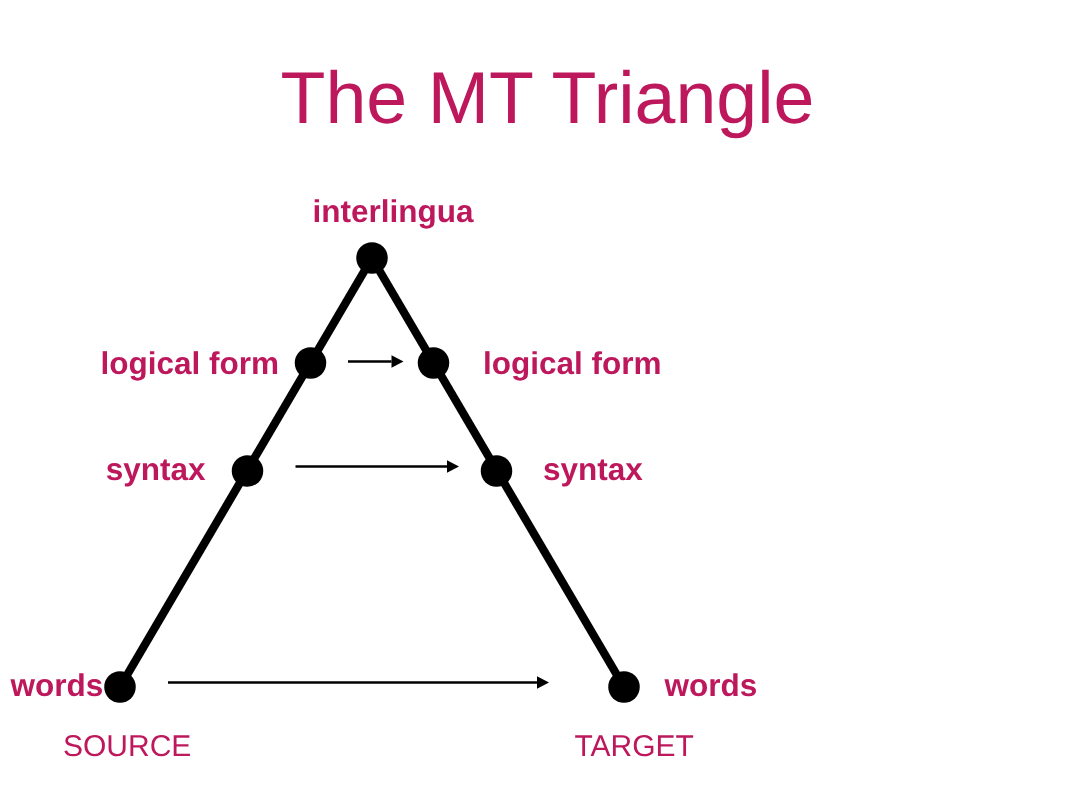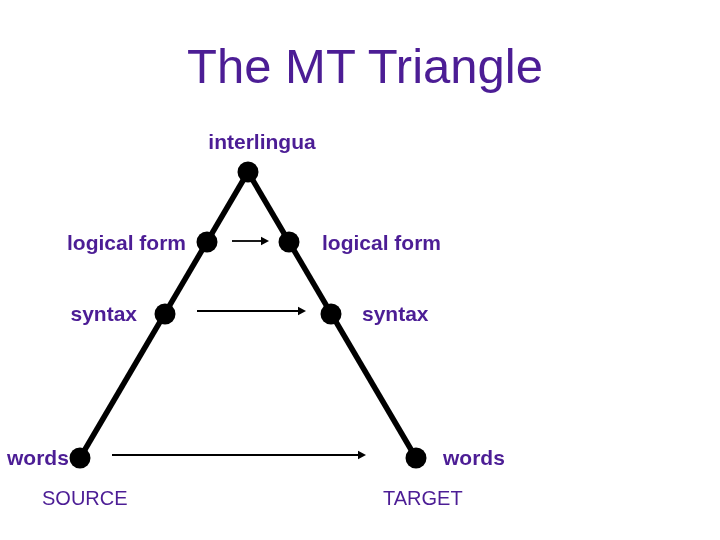"The MT Triangle" #slide { color: #4c1d95 -> #be185d }
